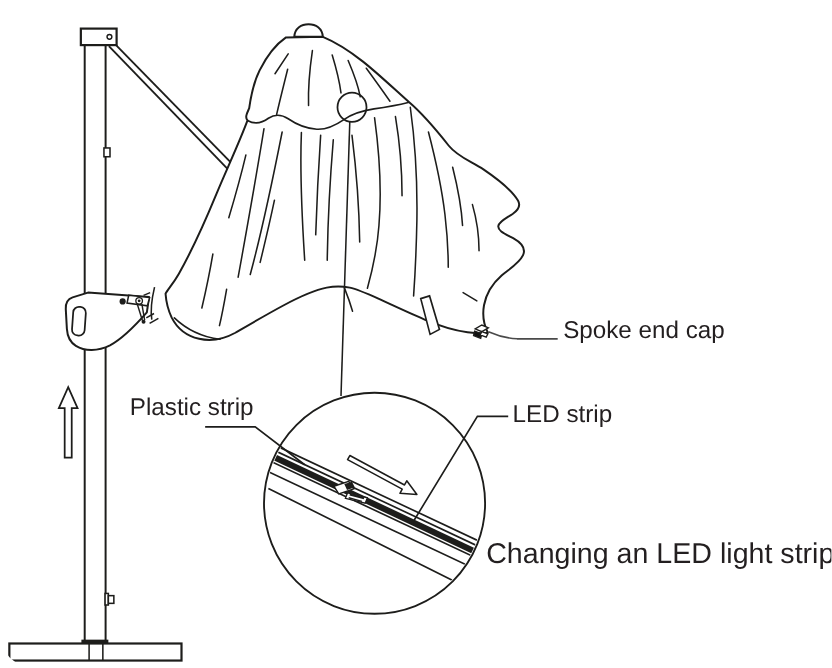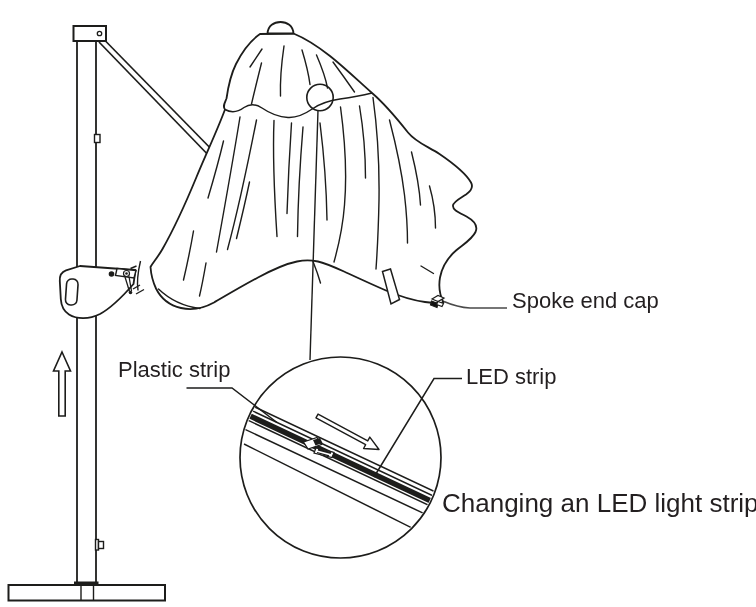"Spoke end cap" .stage { border-radius: none -> 31px }
